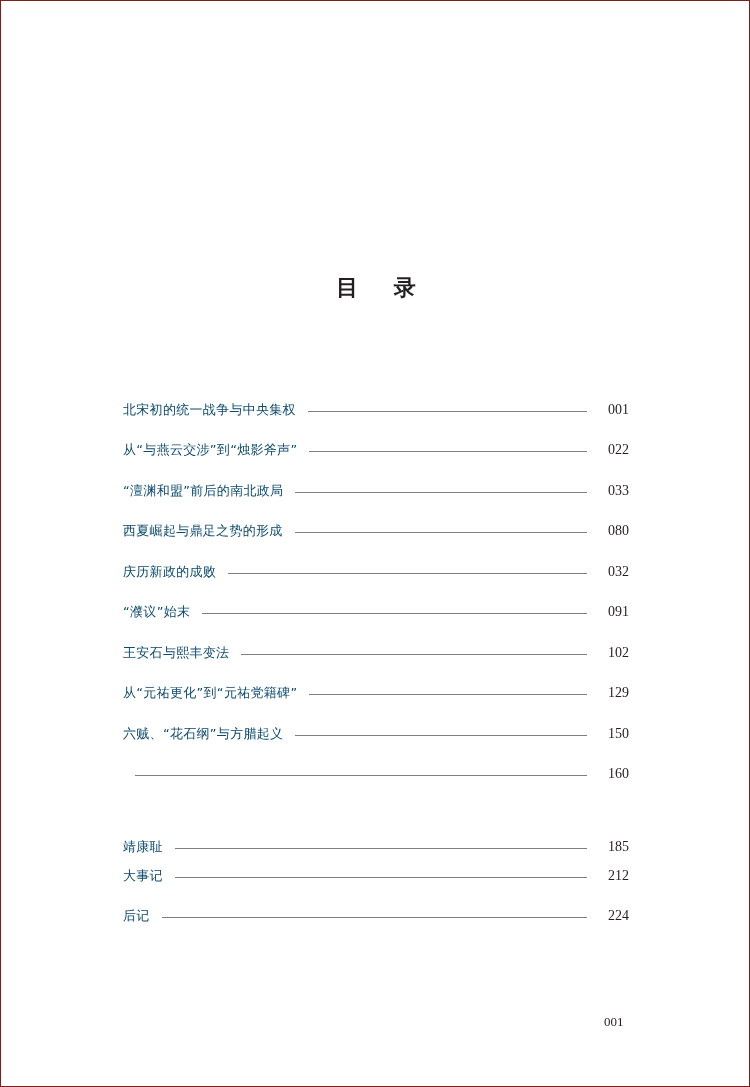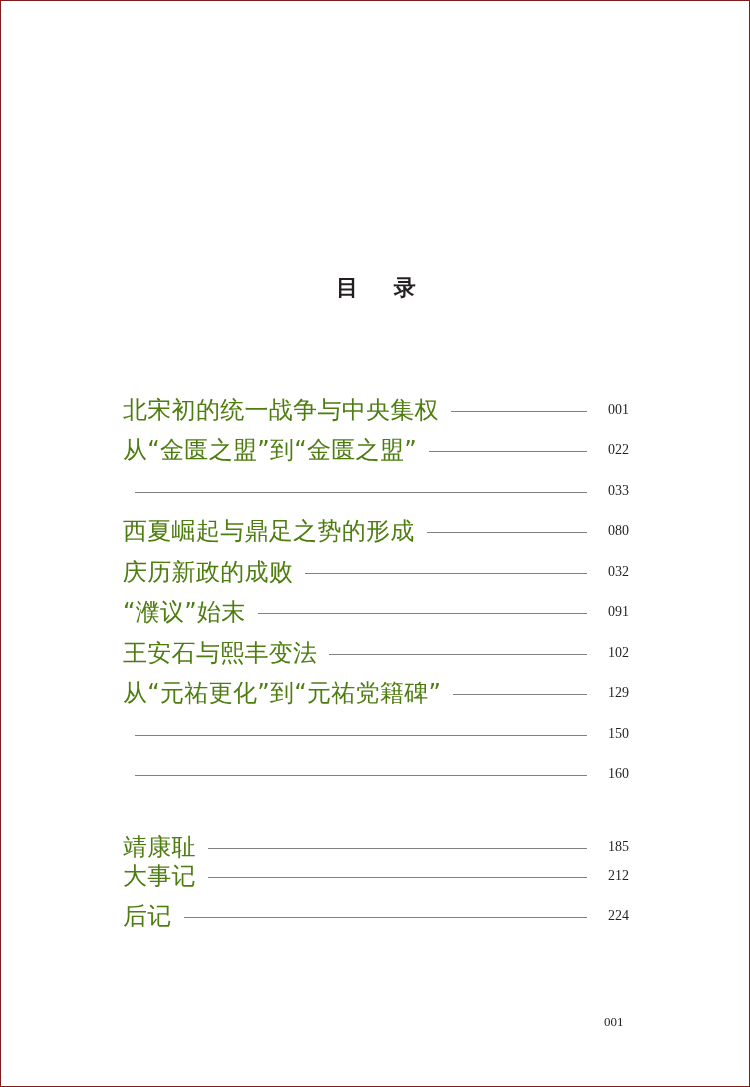"北宋初的统一战争与中央集权" .toc-label { color: #4d7c0f -> #0c4a6e; font-size: 24px -> 13px }
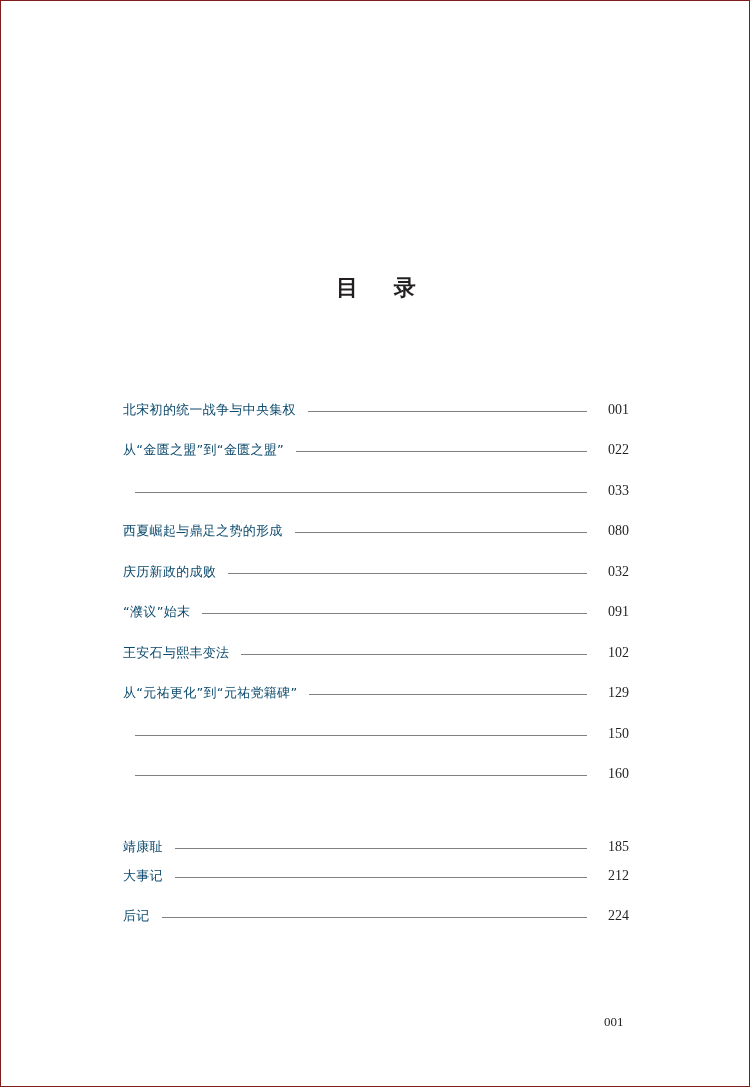"从“金匮之盟”到“金匮之盟”" span.toc-label { text: 金匮之盟”到“金匮之盟 -> 与燕云交涉”到“烛影斧声 }
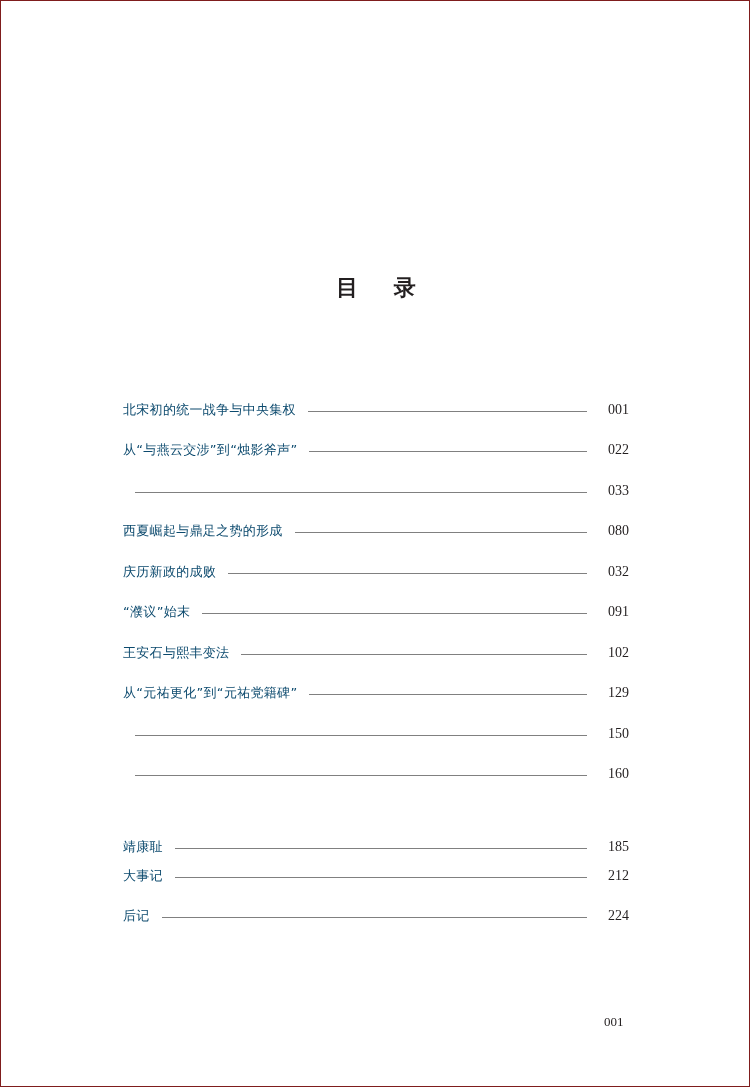"“澶渊和盟”前后的南北政局" span.toc-label { html: none -> <span>“澶渊和盟”前后的南北政局</span> }
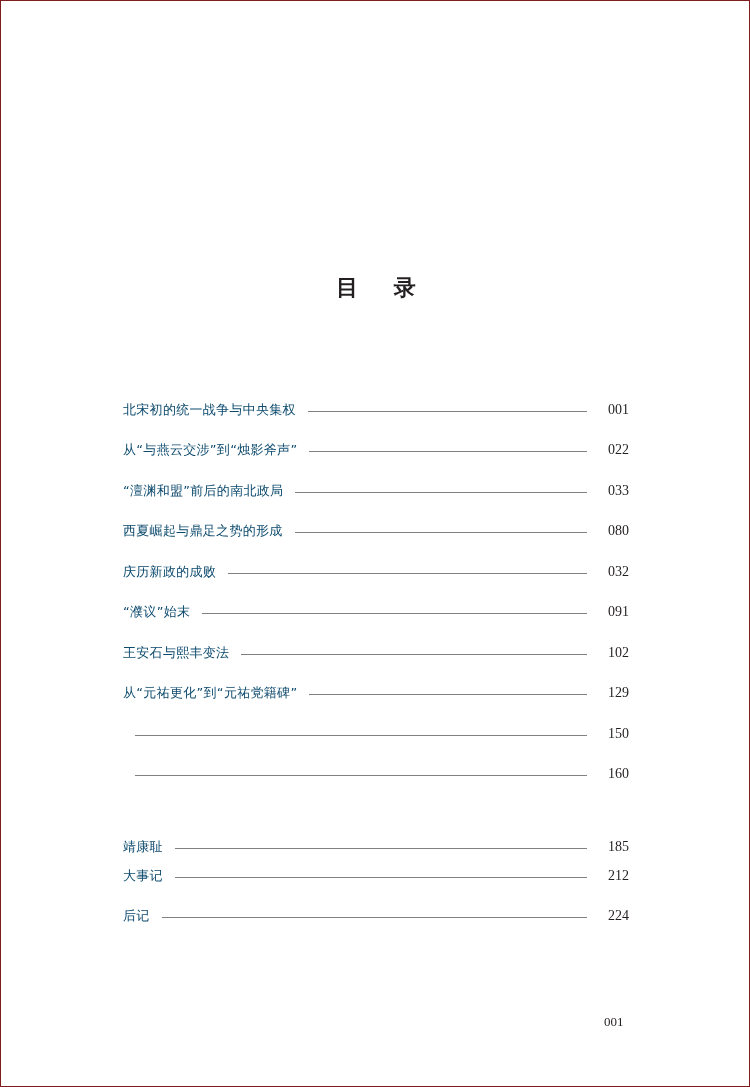"六贼、“花石纲”与方腊起义" span.toc-label { html: none -> <span>六贼、“花石纲”与方腊起义</span> }
